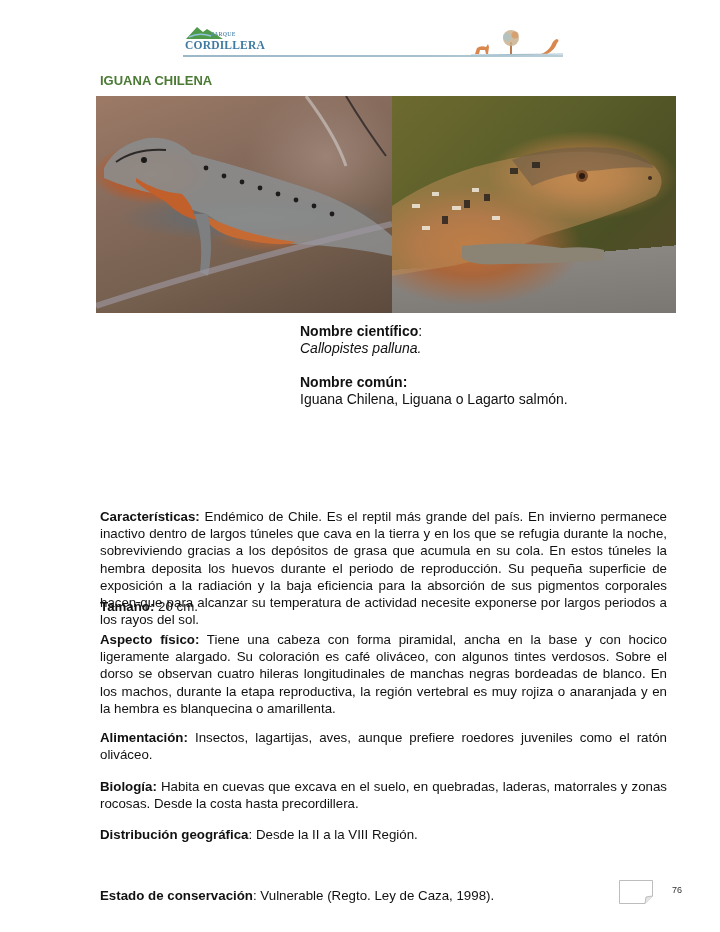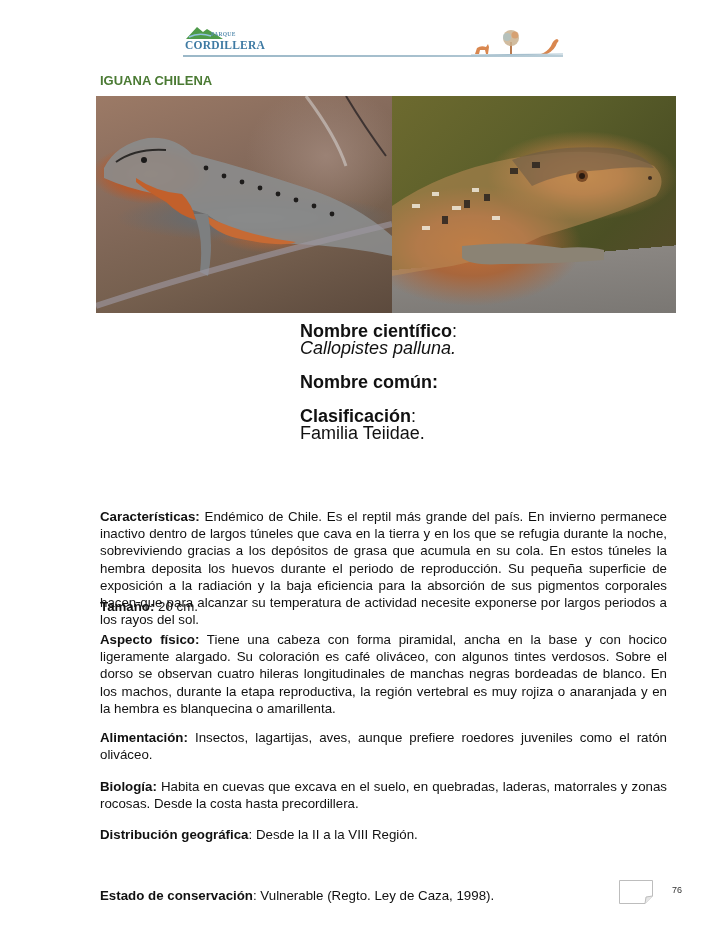"Nombre científico:" .info { font-size: 18px -> 14px }
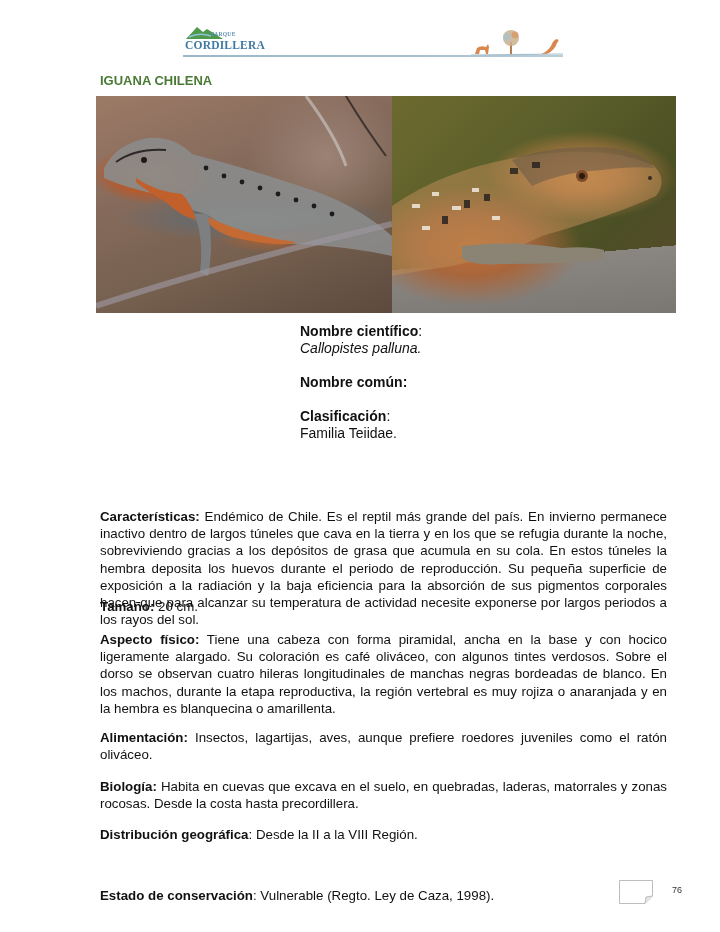"Iguana Chilena, Liguana o Lagarto" div { html: none -> <div>Iguana Chilena, Liguana o Lagarto salmón.</div> }
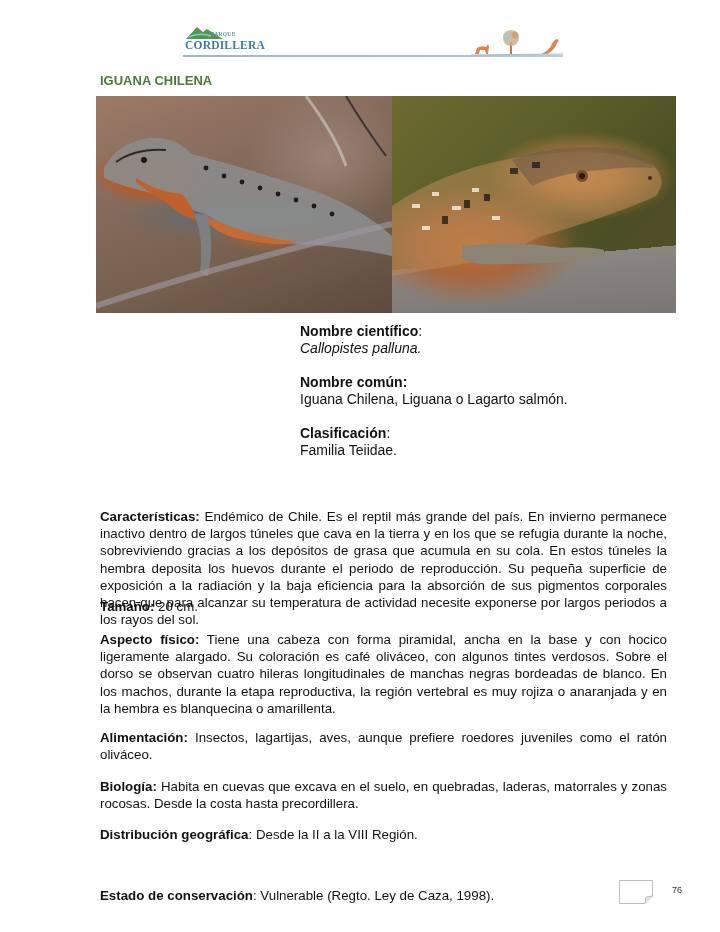"Clasificación:" div.grp { html: <div> <div><span>Clasificación</span><span>:</span></div> <div>Familia Teiidae.</div> </div> -> none }
